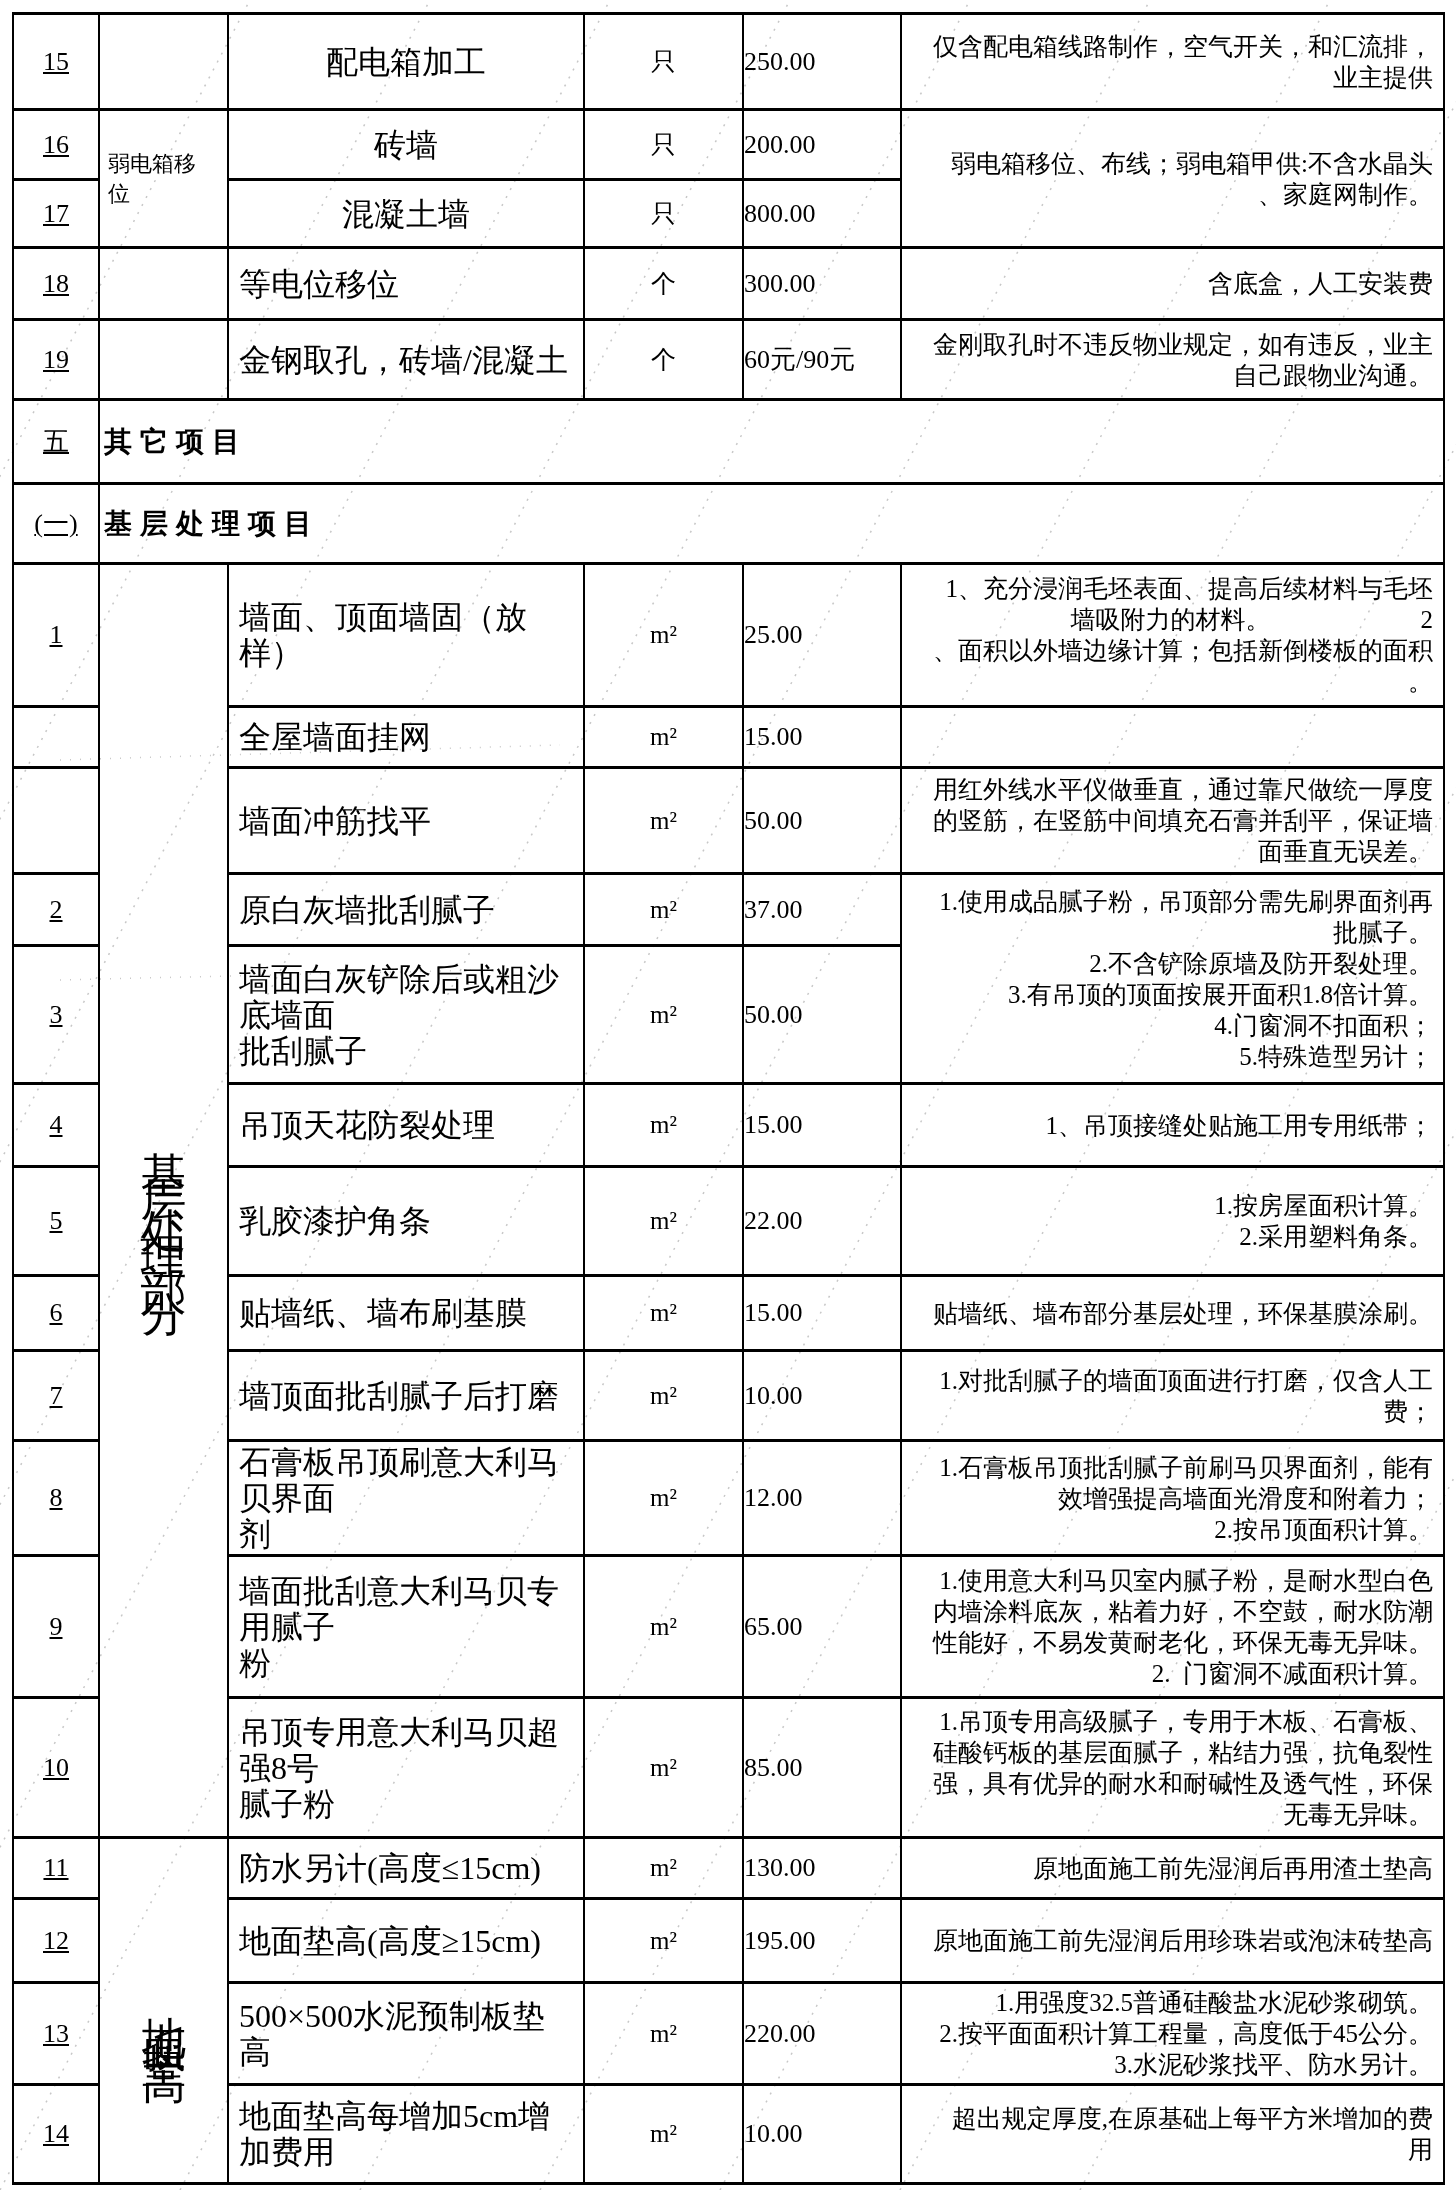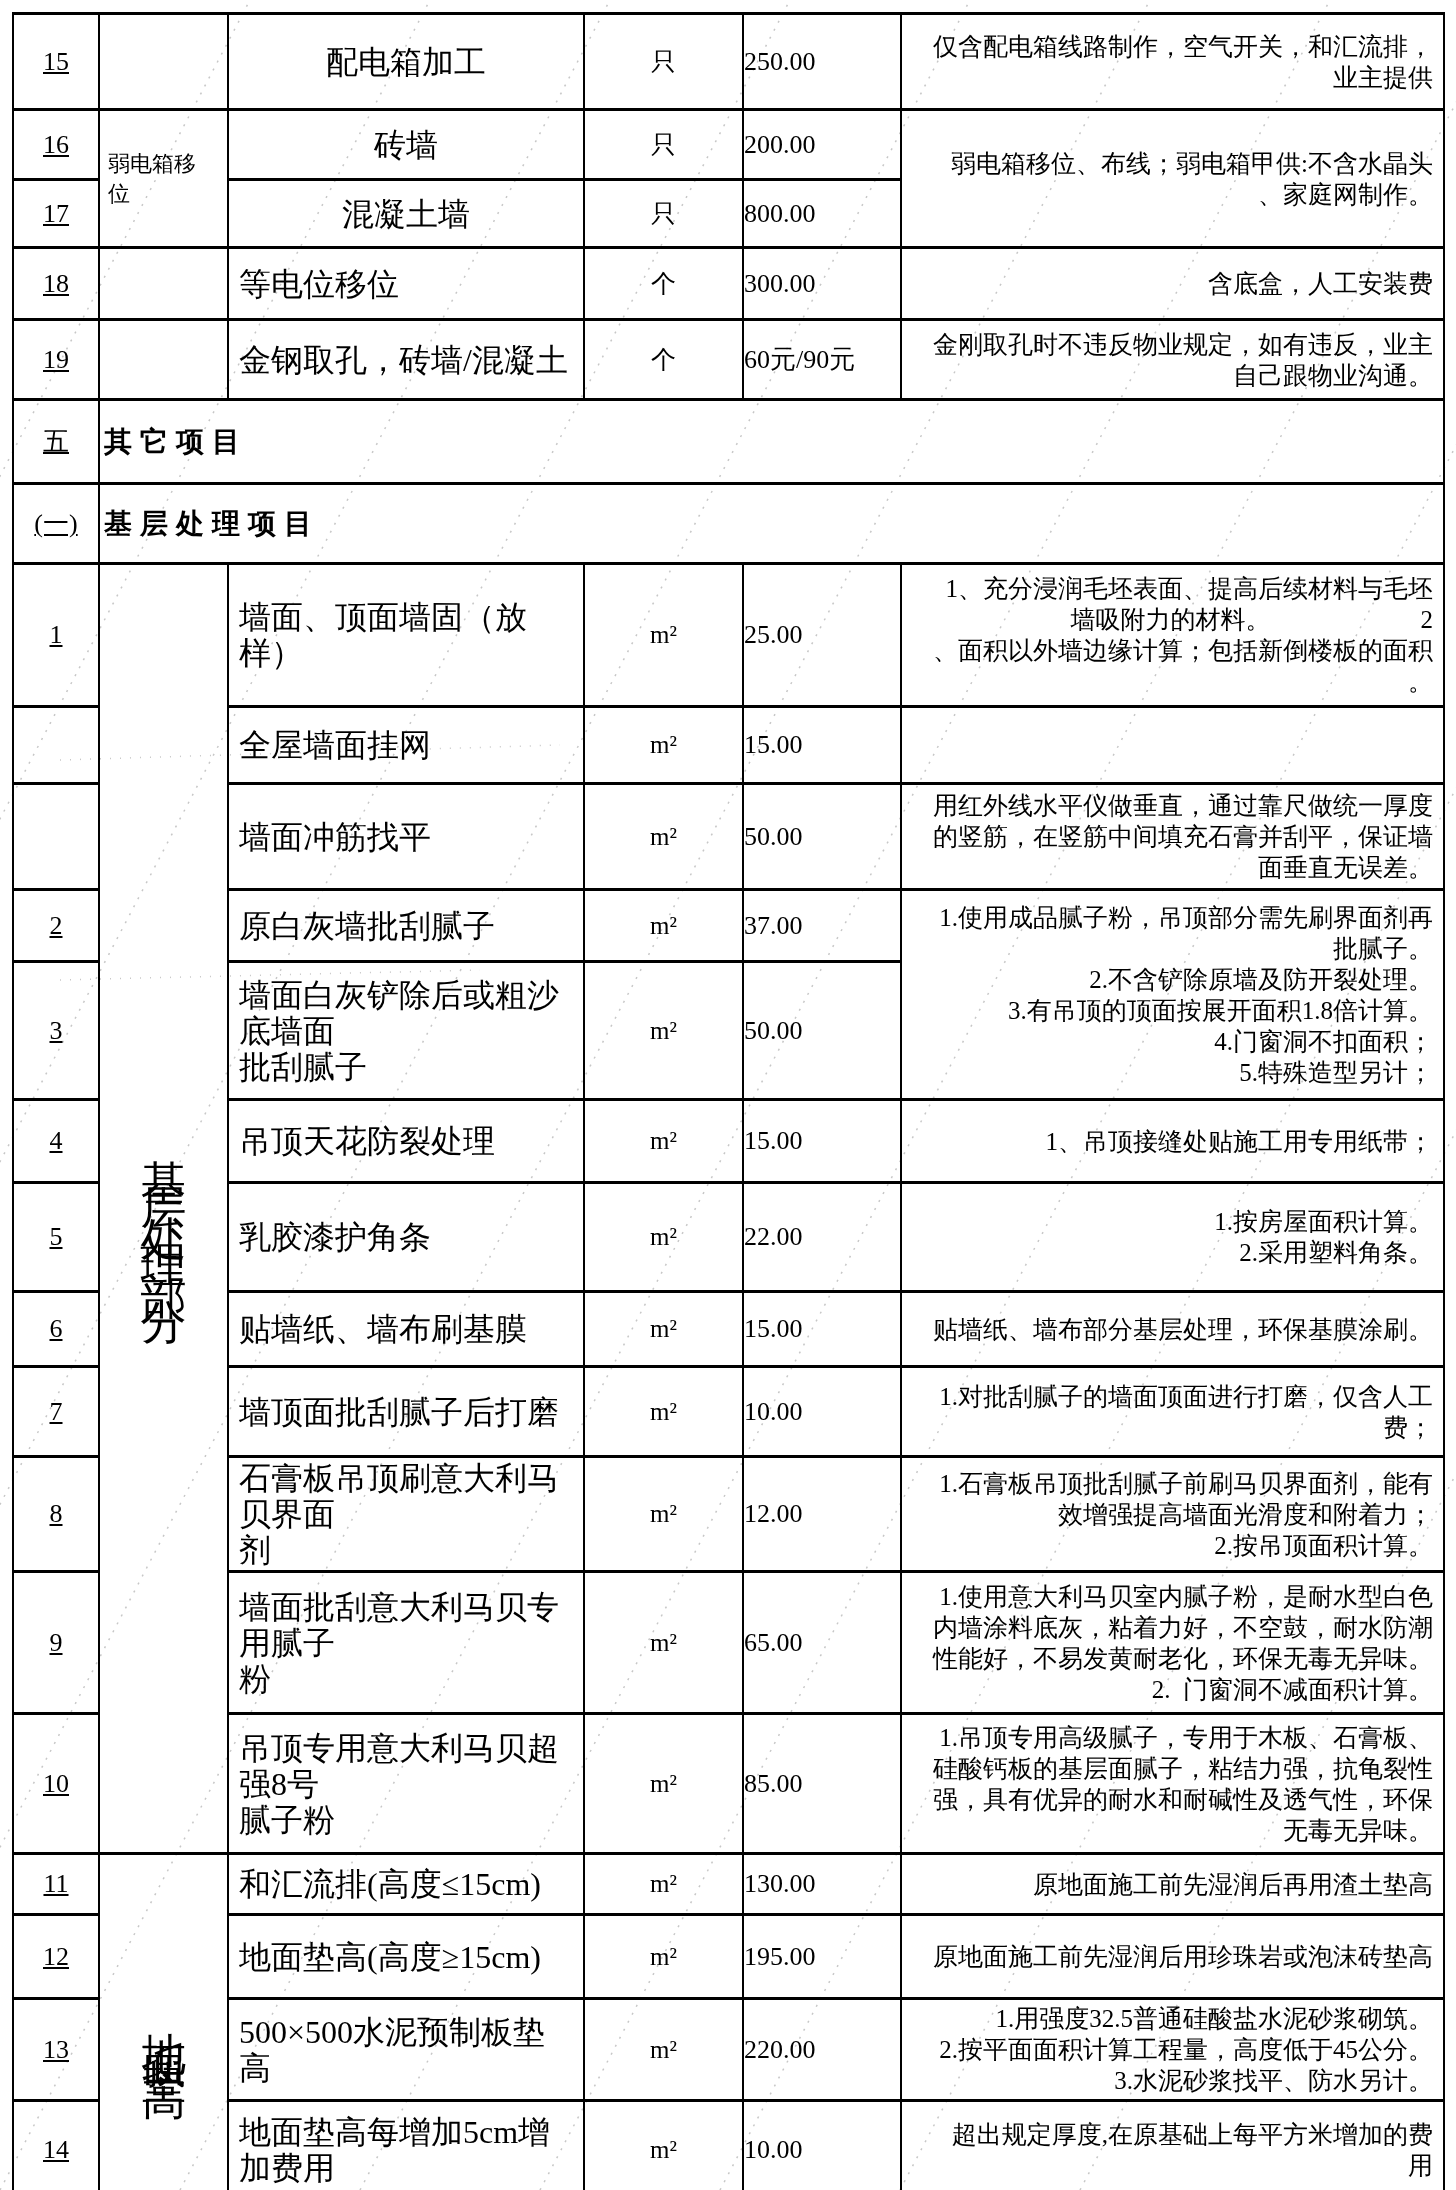"全屋墙面挂网" tr { height: 77px -> 61px }
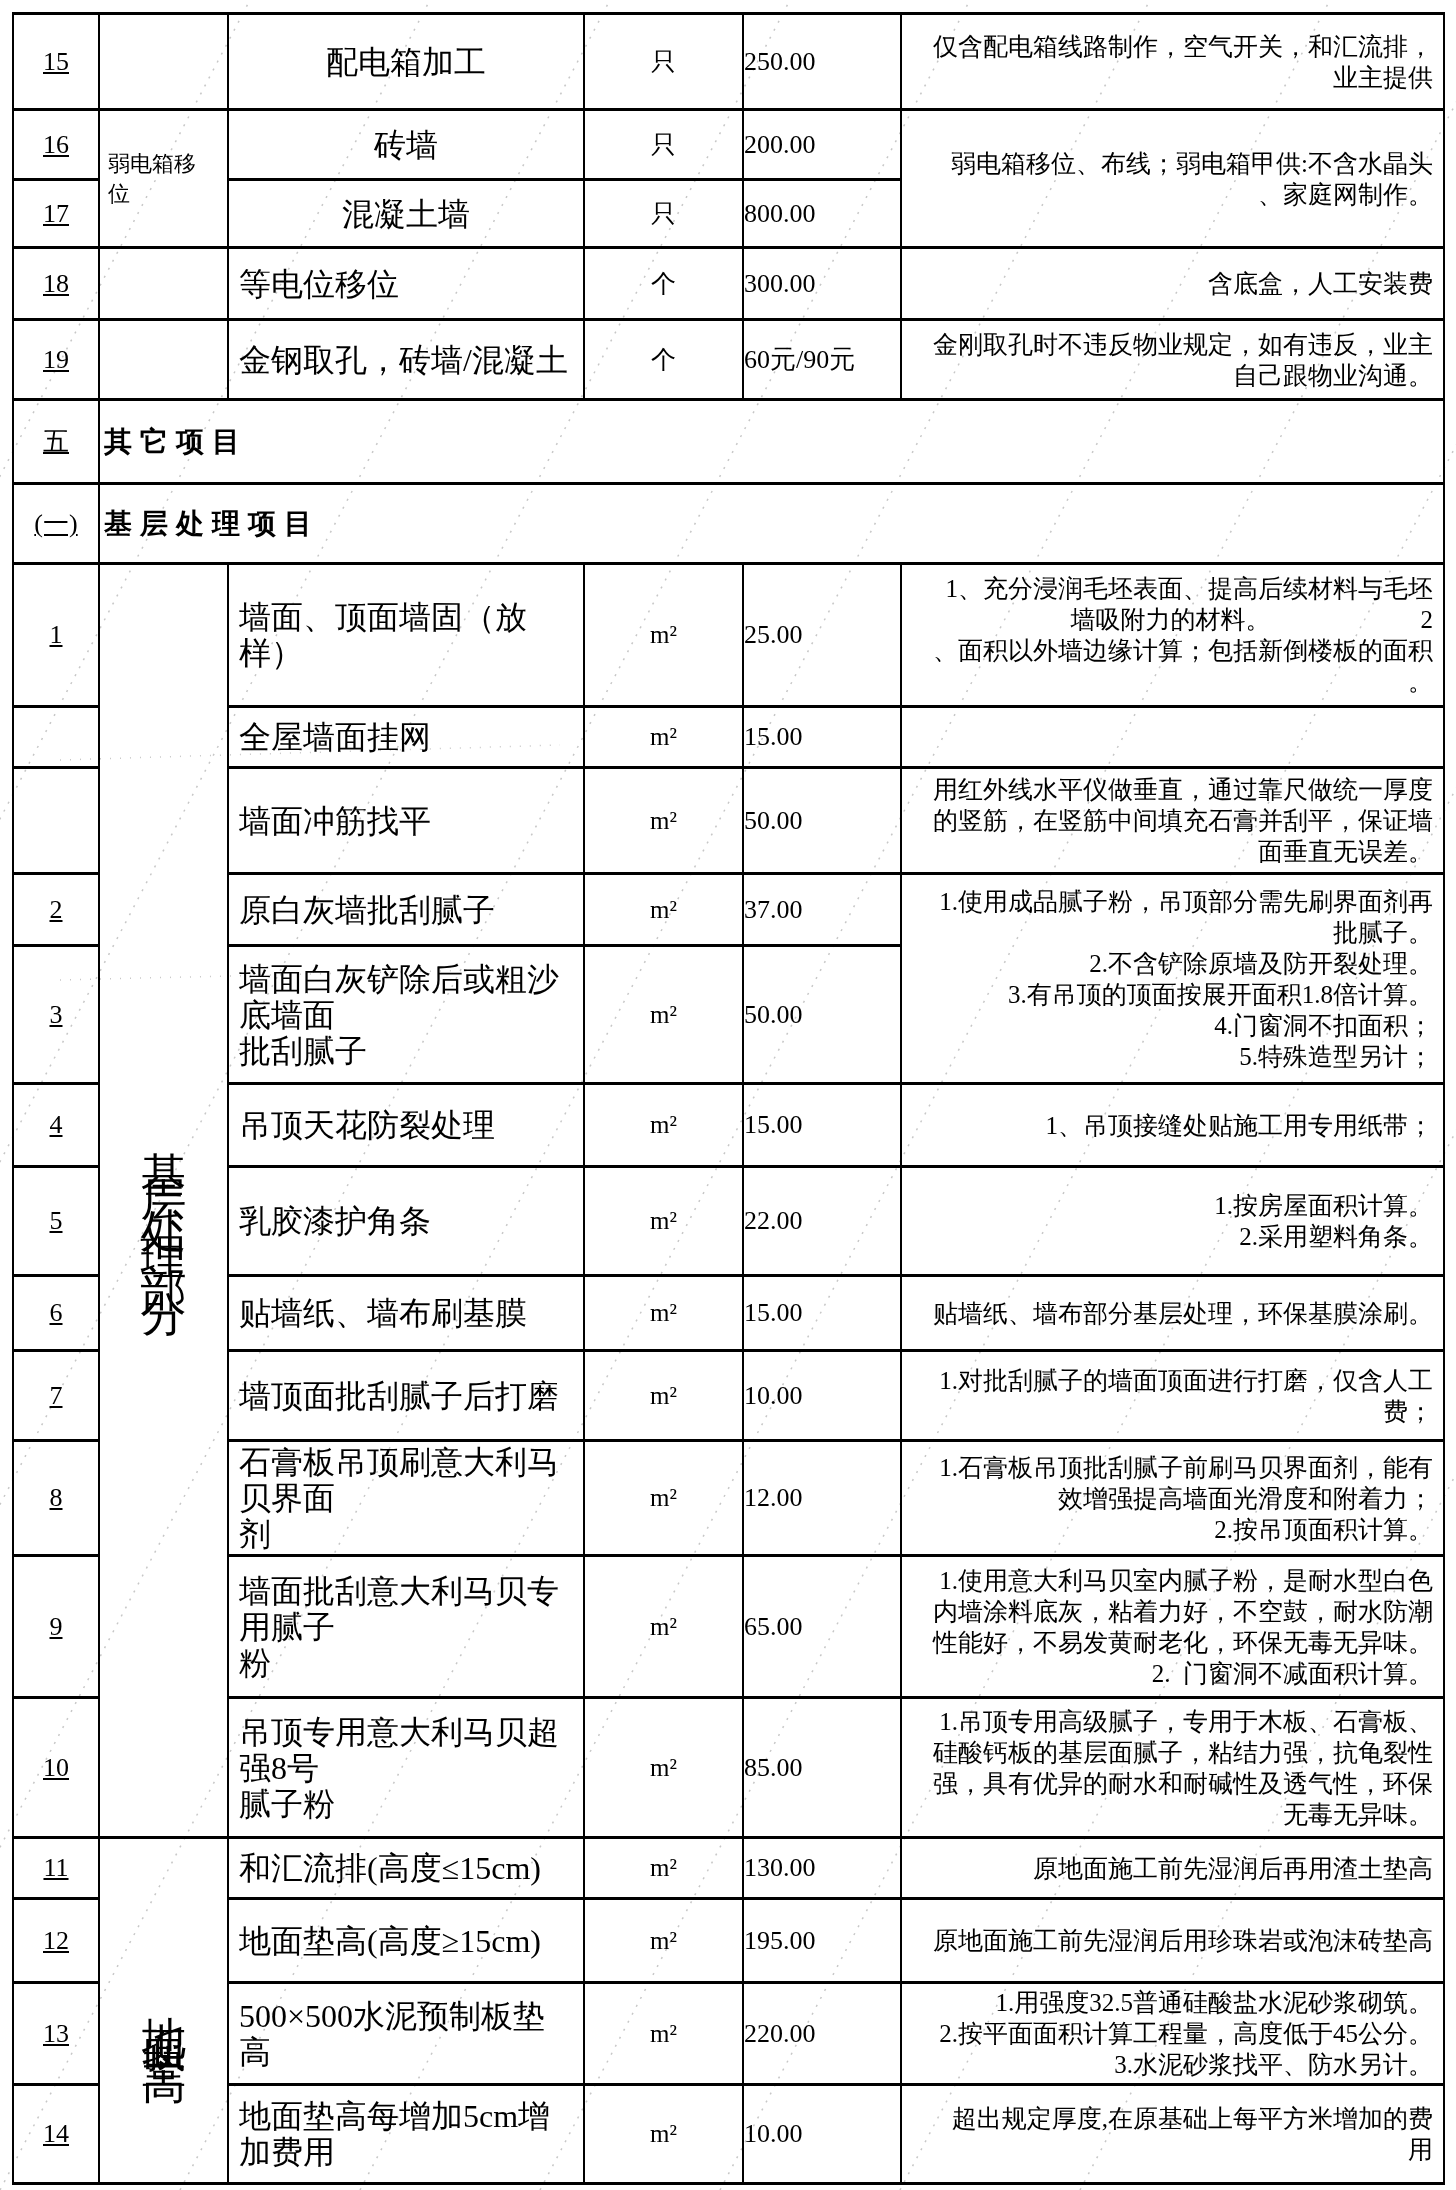"和汇流排(高度≤15cm)" td.item { text: 和汇流排 -> 防水另计 }
